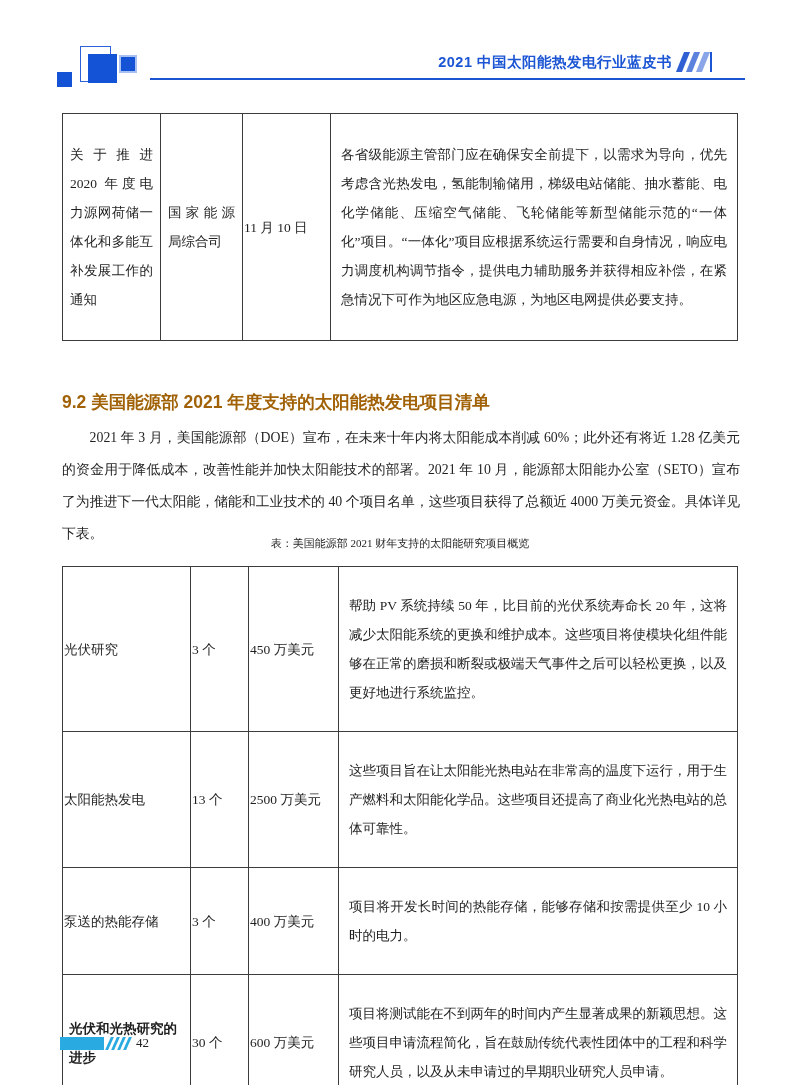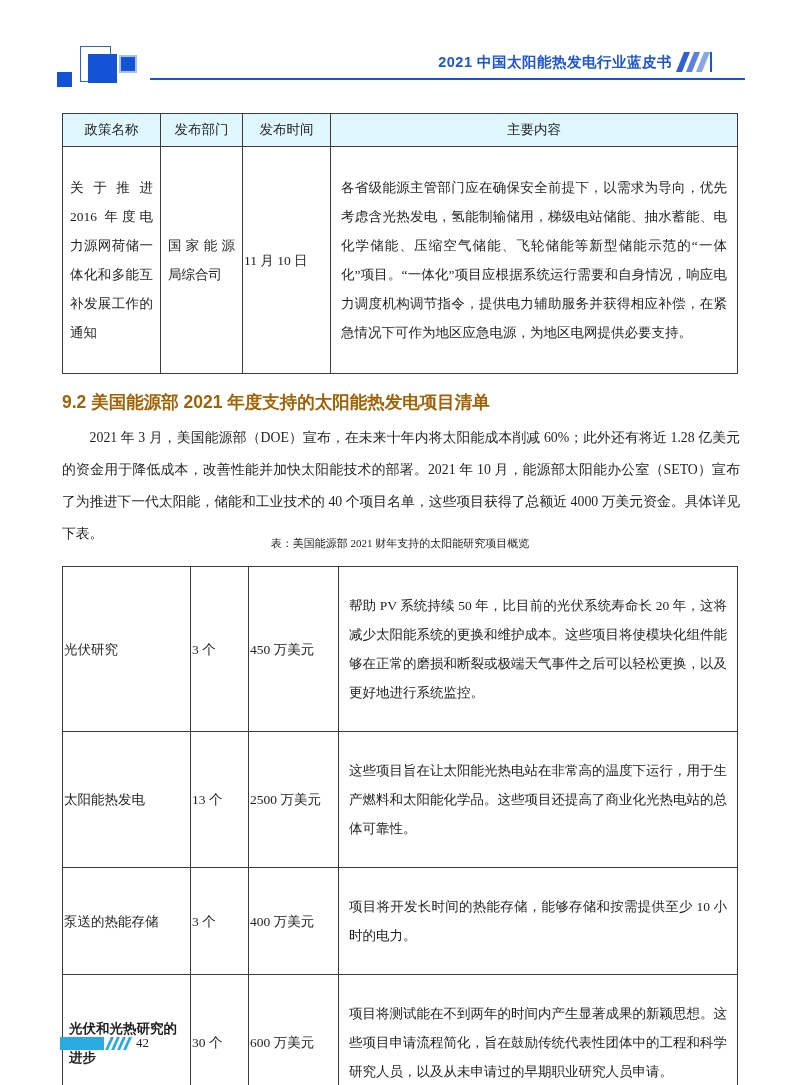"政策名称" tr.tbl-head { html: <tr> <th>政策名称</th> <th>发布部门</th> <th>发布时间</th> <th>主要内容</th> </tr> -> none }
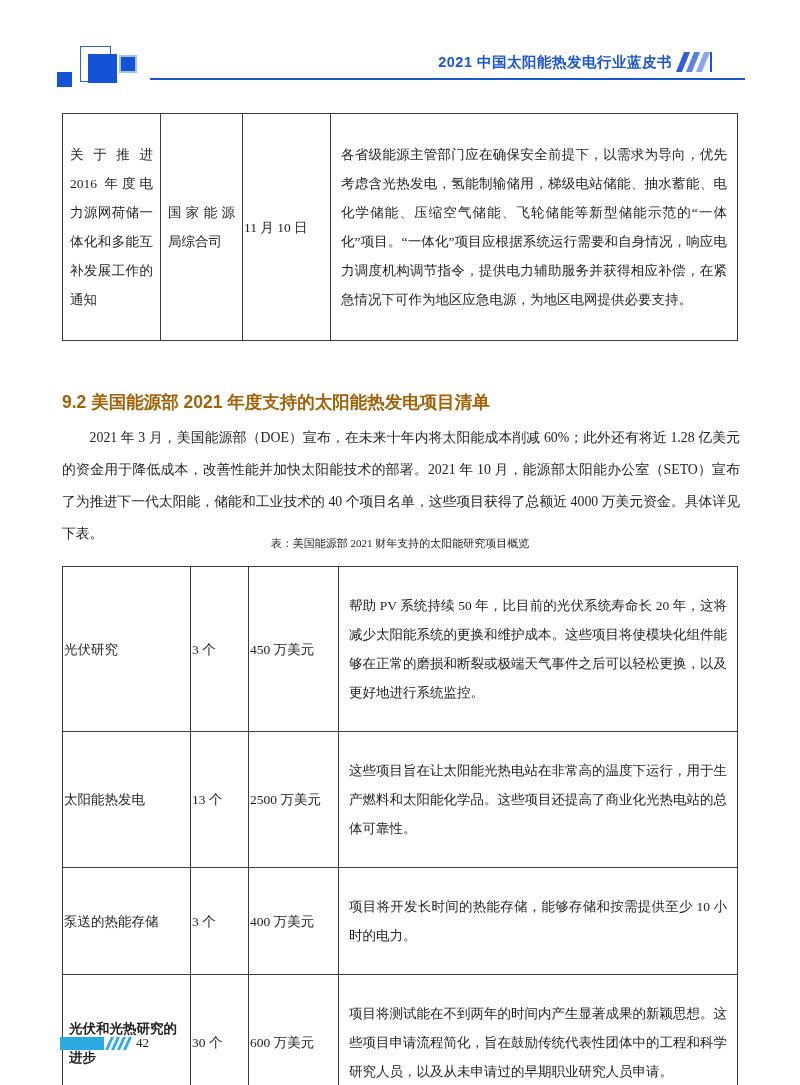"关于推进 2016 年度电力源网荷储一体化和多能互补发展工作的通知" td.cell-name { text: 2016 -> 2020 }
